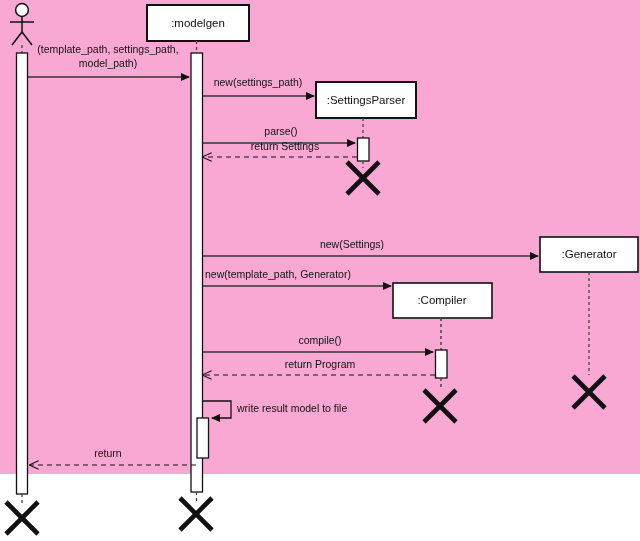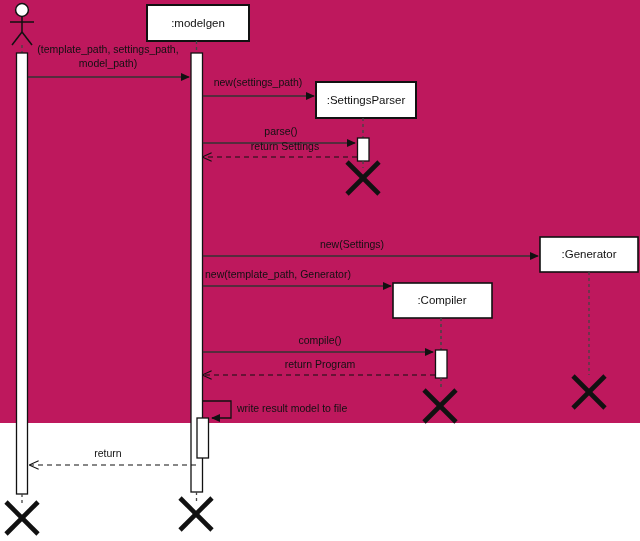":modelgen" #diagram-root { background: #be185d -> #f9a8d4; height: 423px -> 474px }
